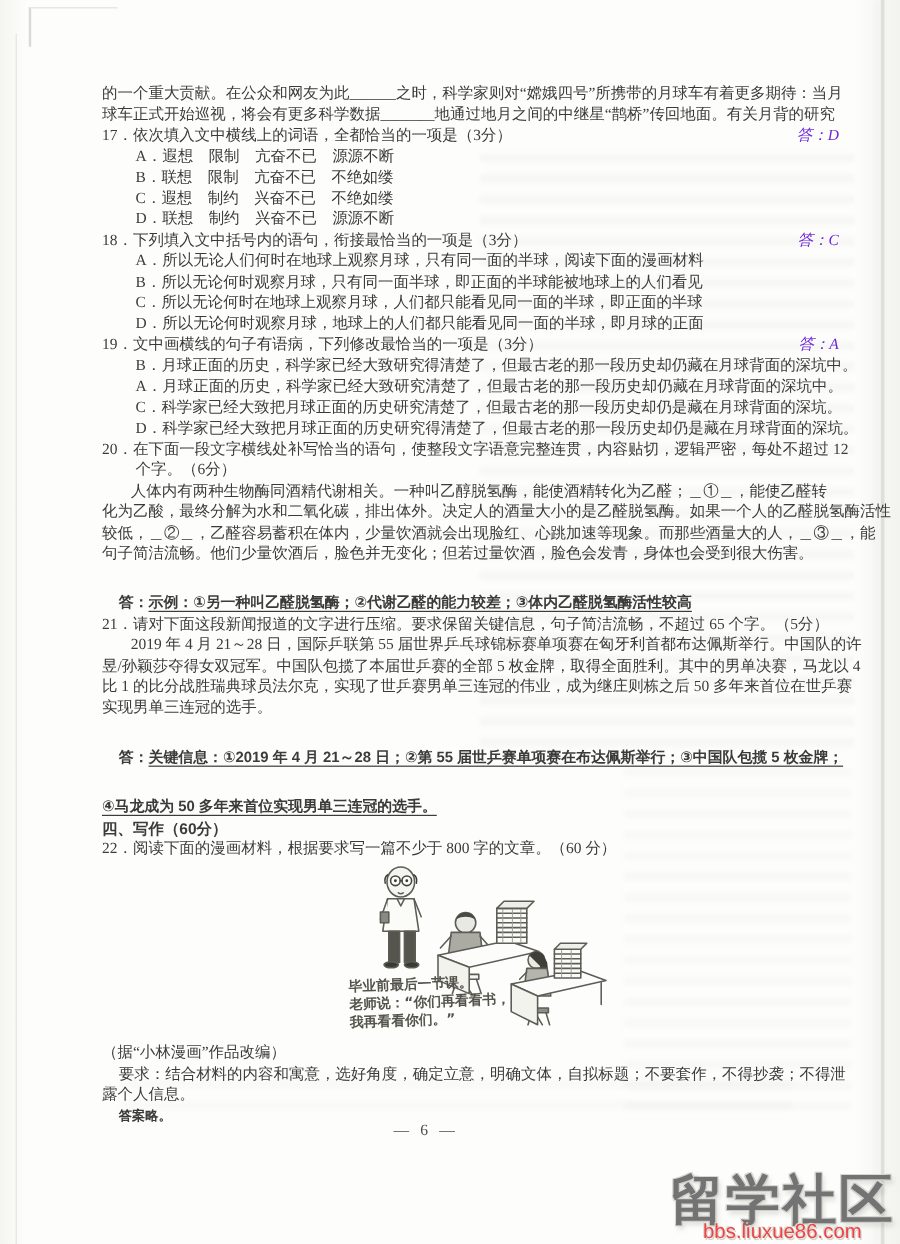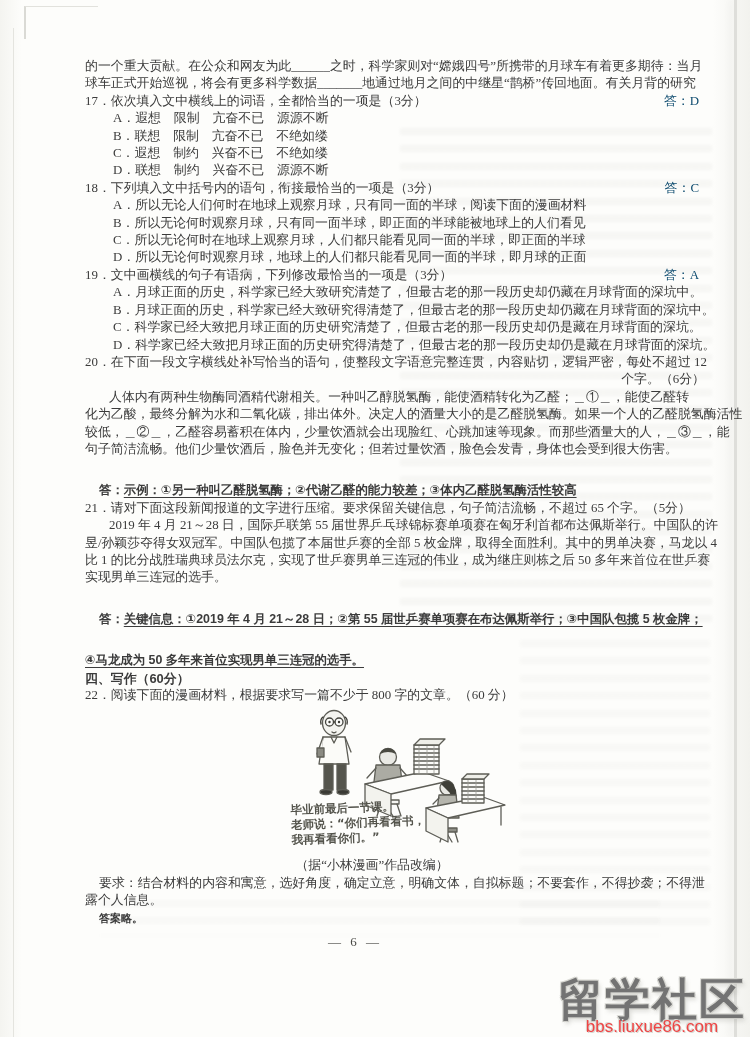"的一个重大贡献。在公众和网友为此______之时，科学家则对“嫦娥四号”所携带的" .content { top: 58px -> 70px }
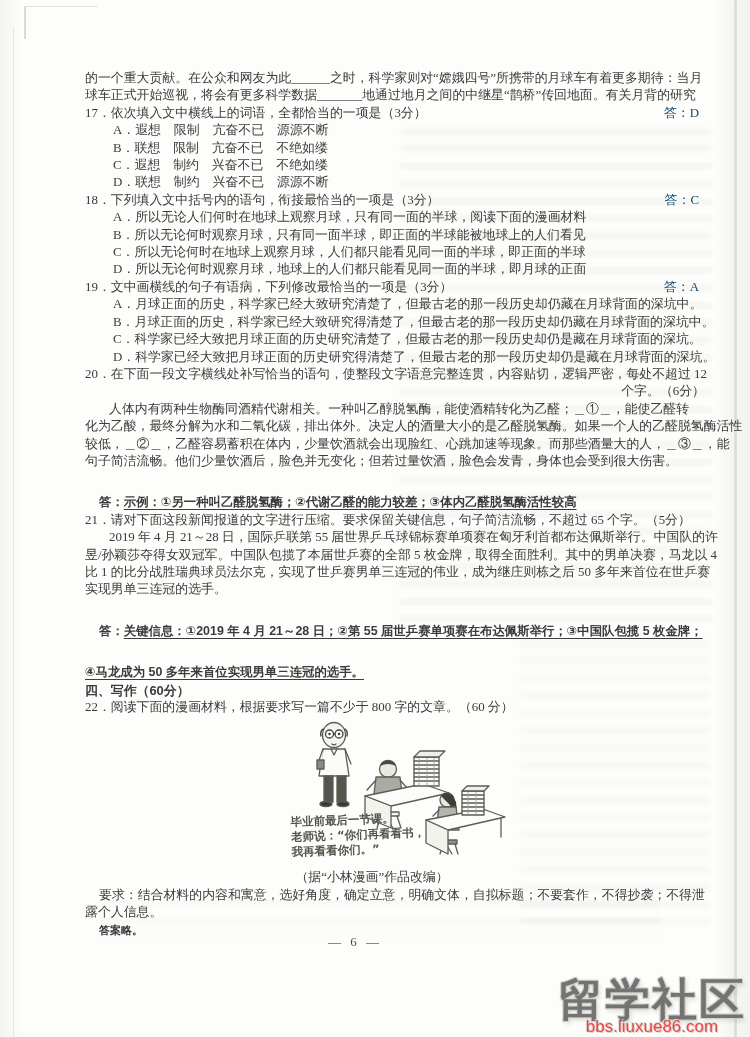"答：D" .ans-right { color: #0c4a6e -> #6d28d9; font-style: none -> italic }
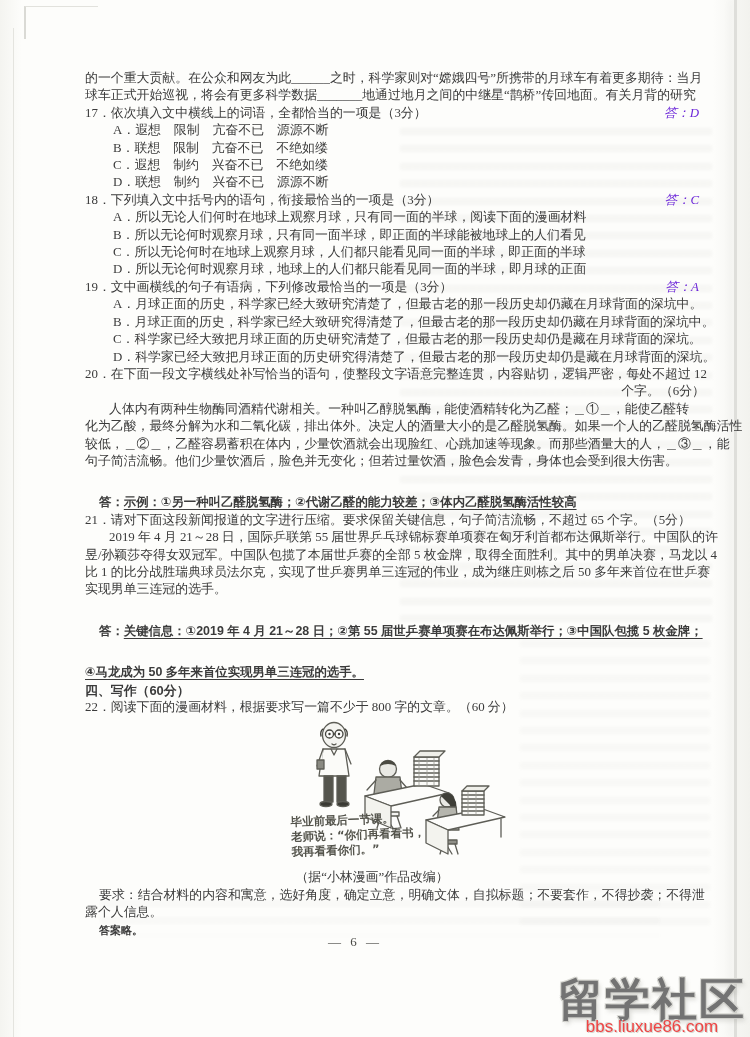"A．月球正面的历史，科学家已经大致研究清楚了，但最古老的那一段历史却仍藏在月球背" div.line { order: before "B．月球正面的历史，科学家已经大致研究得清楚了，但最古老的那一段历史却仍藏在月球" -> after "B．月球正面的历史，科学家已经大致研究得清楚了，但最古老的那一段历史却仍藏在月球" }
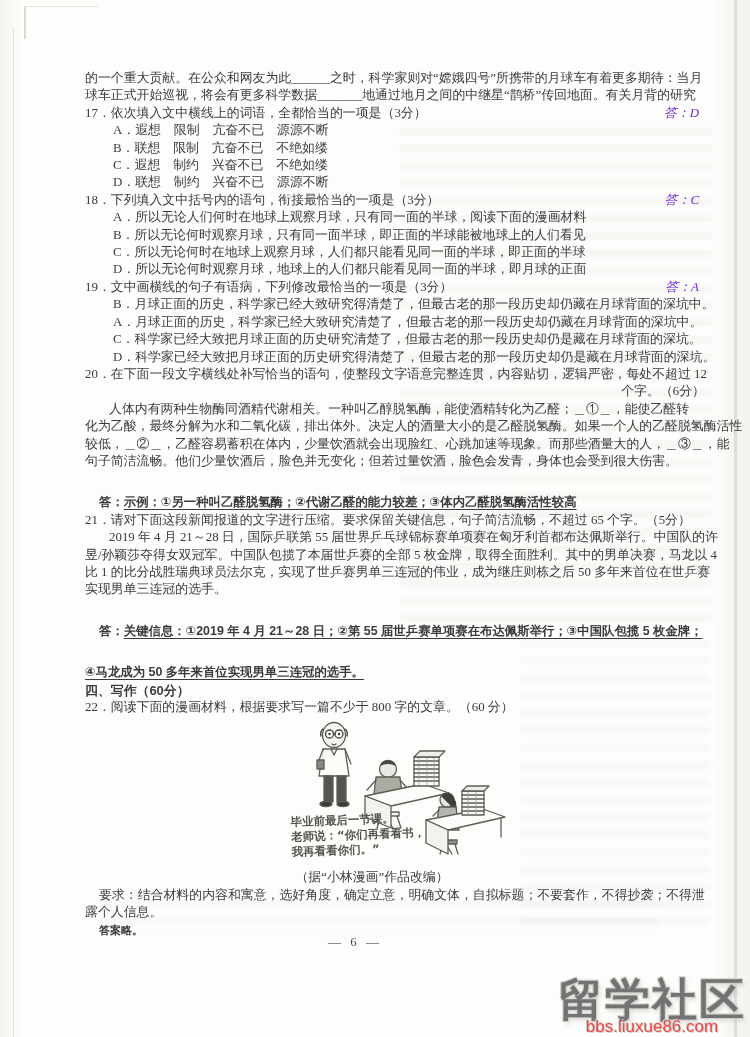"个字。（6分）" .indent2 { text-align: right -> none }
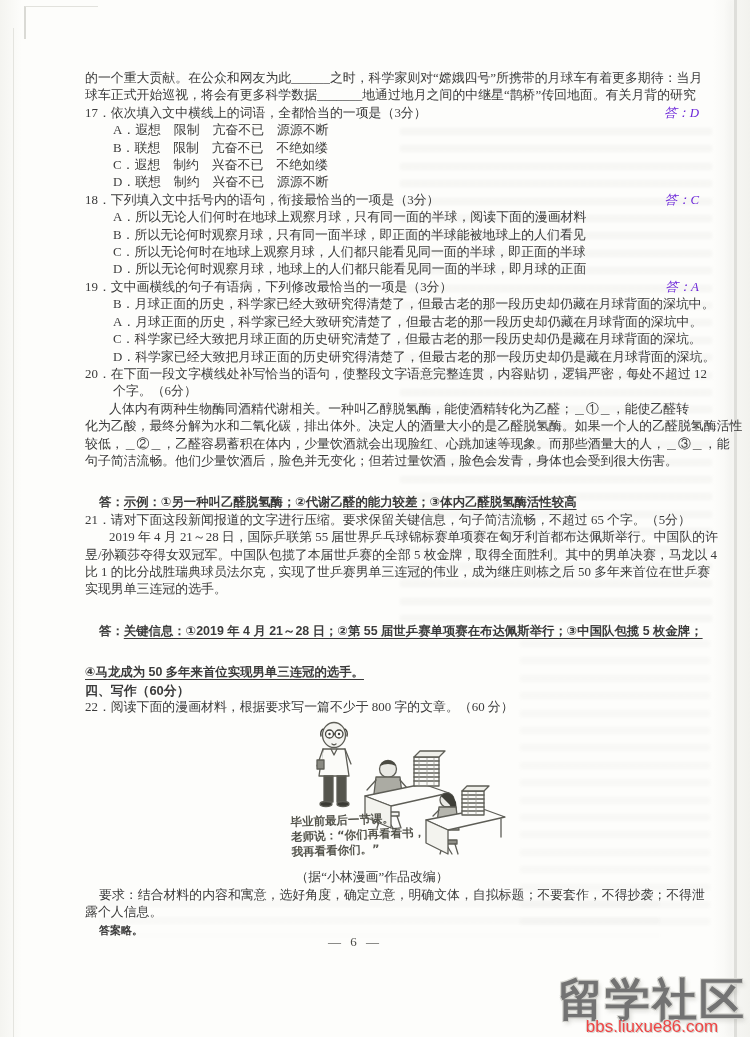"（据“小林漫画”作品改编）" .credit { text-align: center -> left }
